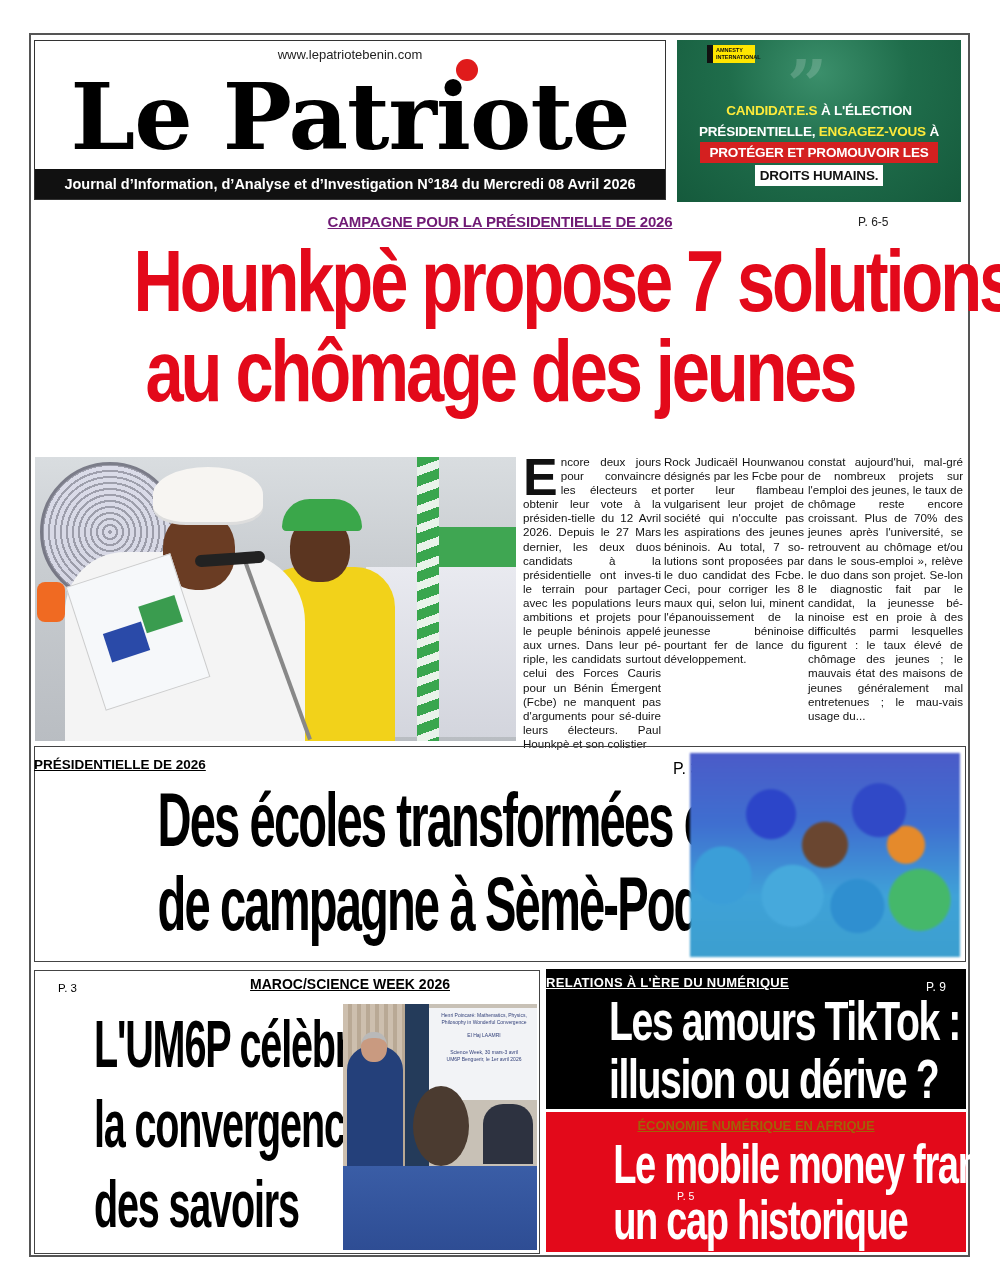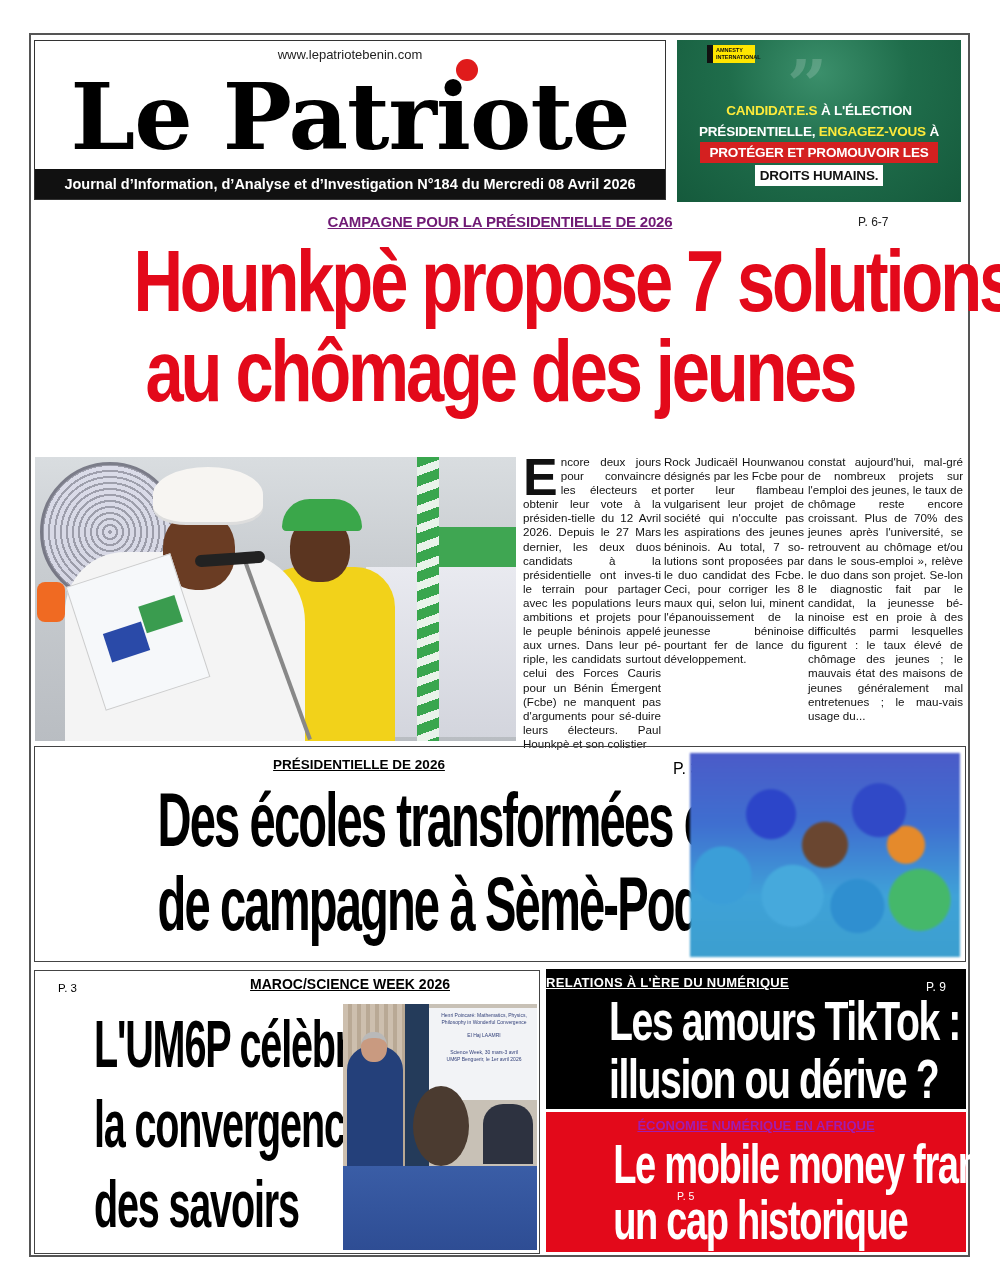"P. 6-7" div.main-page-ref { text: 6-7 -> 6-5 }
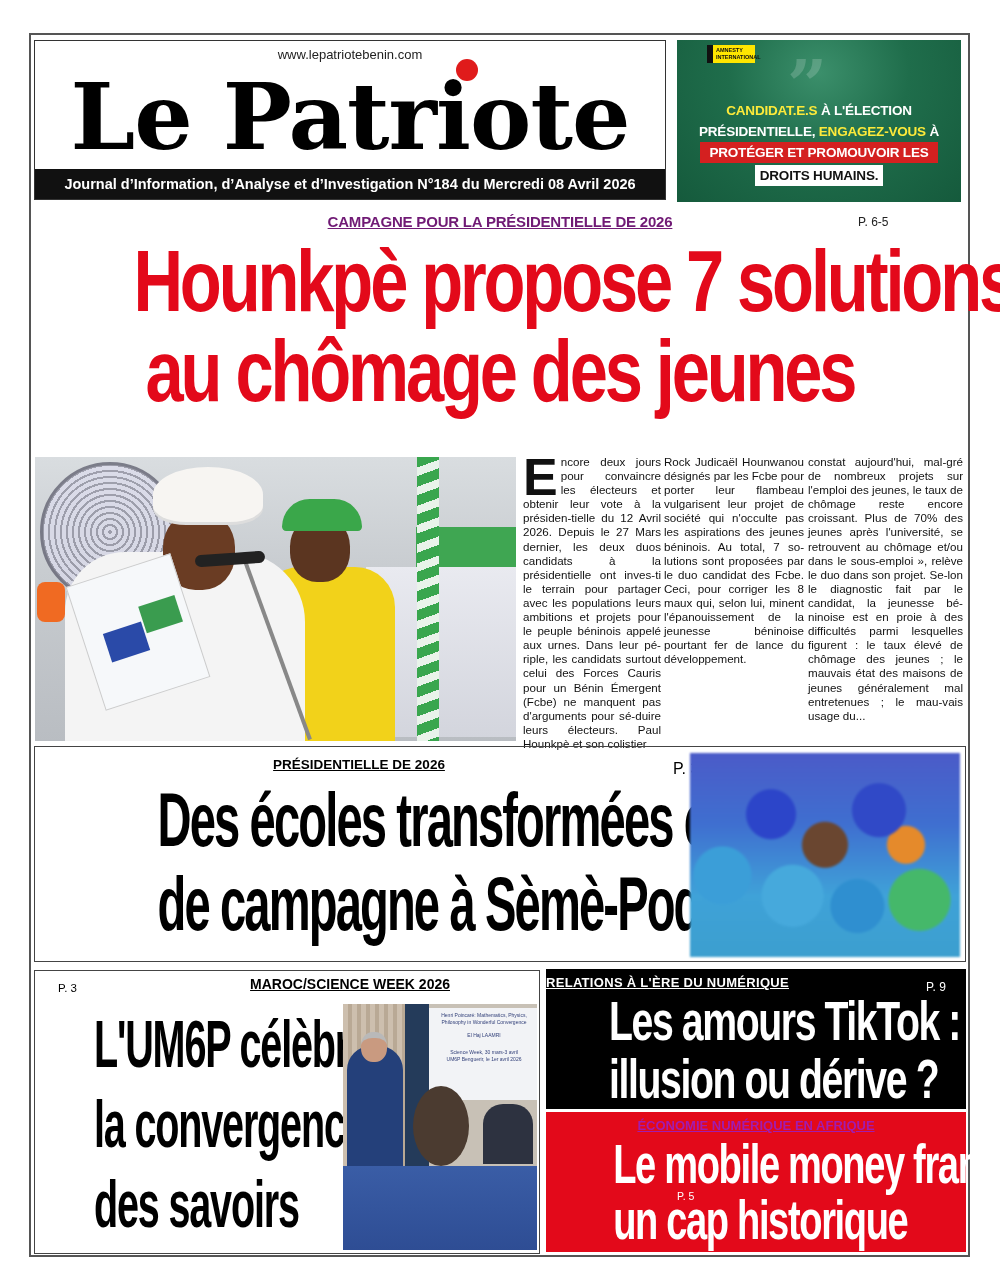"PRÉSIDENTIELLE DE 2026" .s2-kicker { text-align: center -> none }
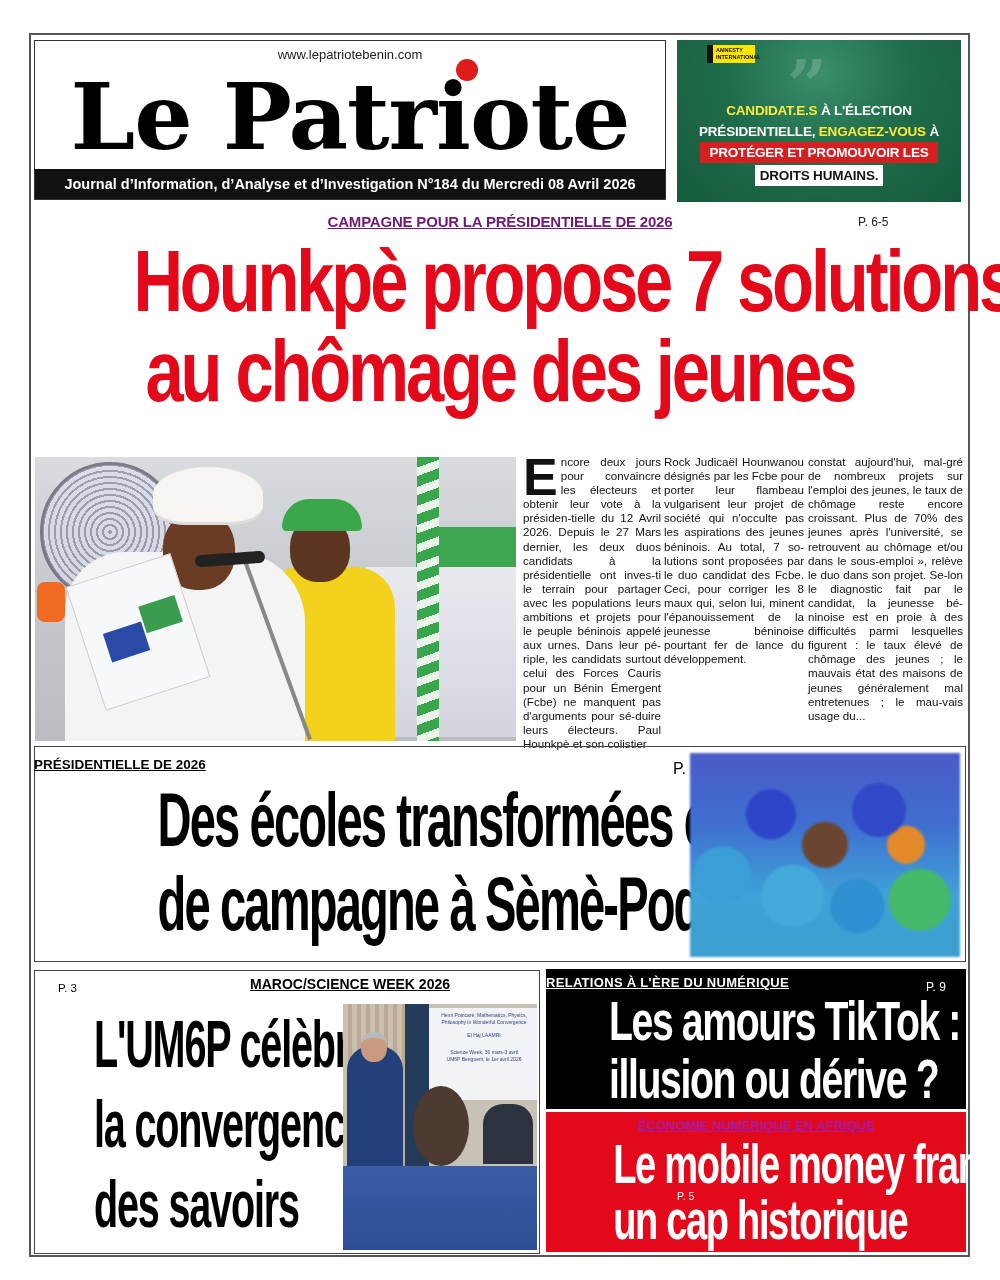"ÉCONOMIE NUMÉRIQUE EN AFRIQUE" .s5-kicker { color: #a21caf -> #a16207 }
